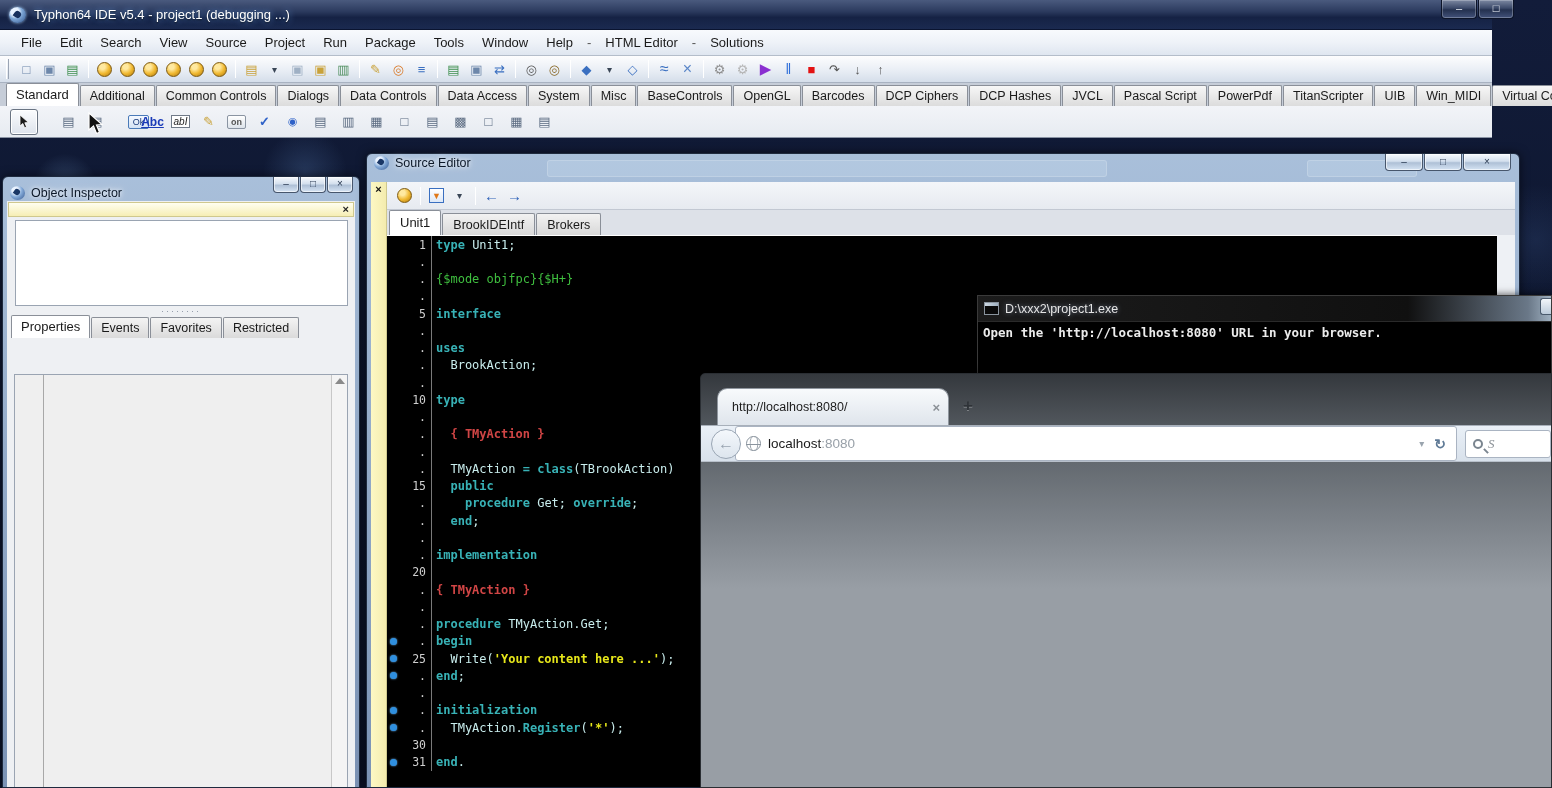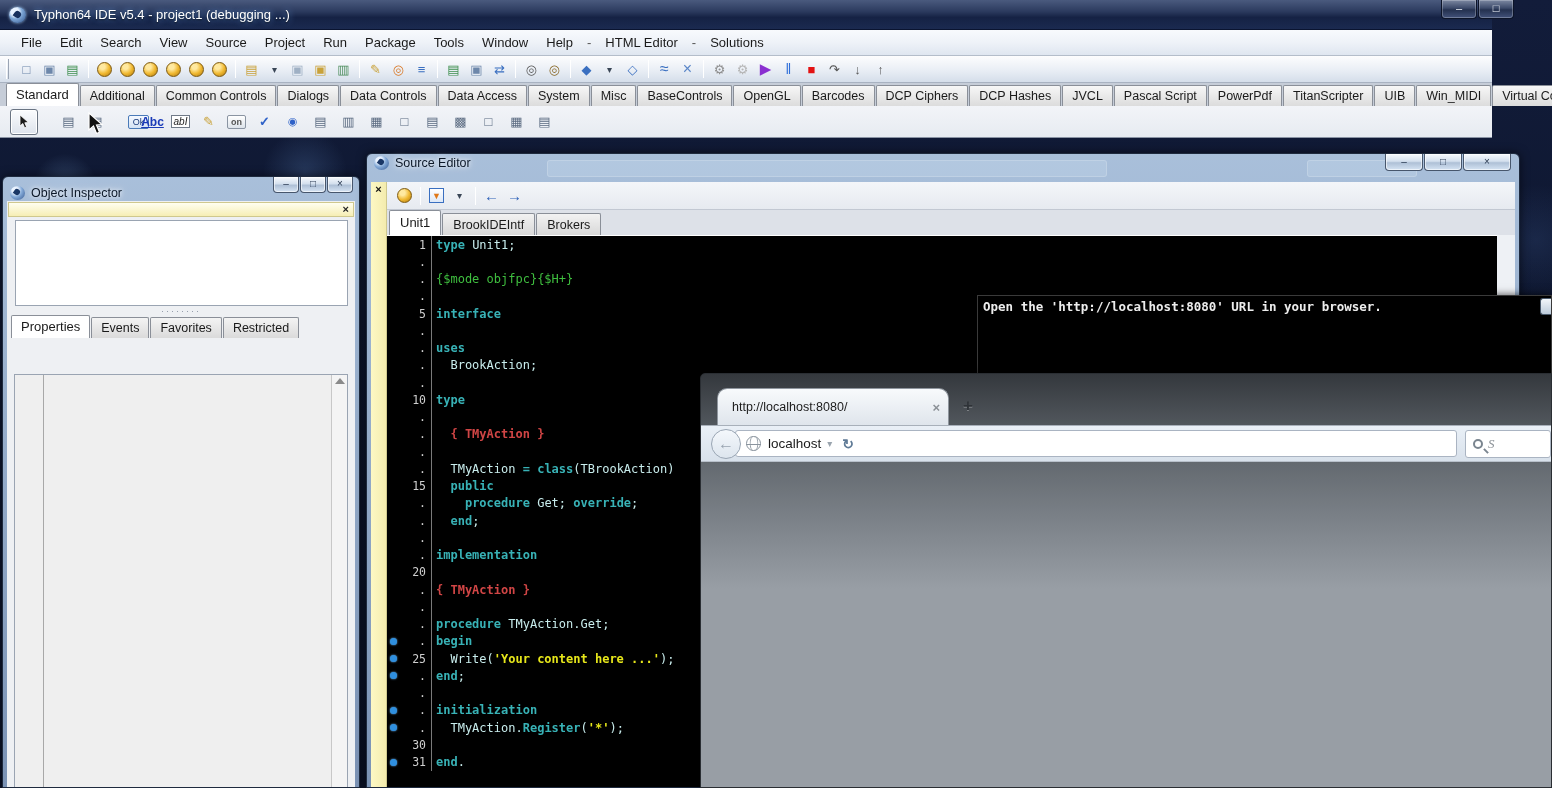"D:\xxx2\project1.exe" div.con-title { html: none -> <div> <div></div> <div>D:\xxx2\project1.exe</div> </div> }
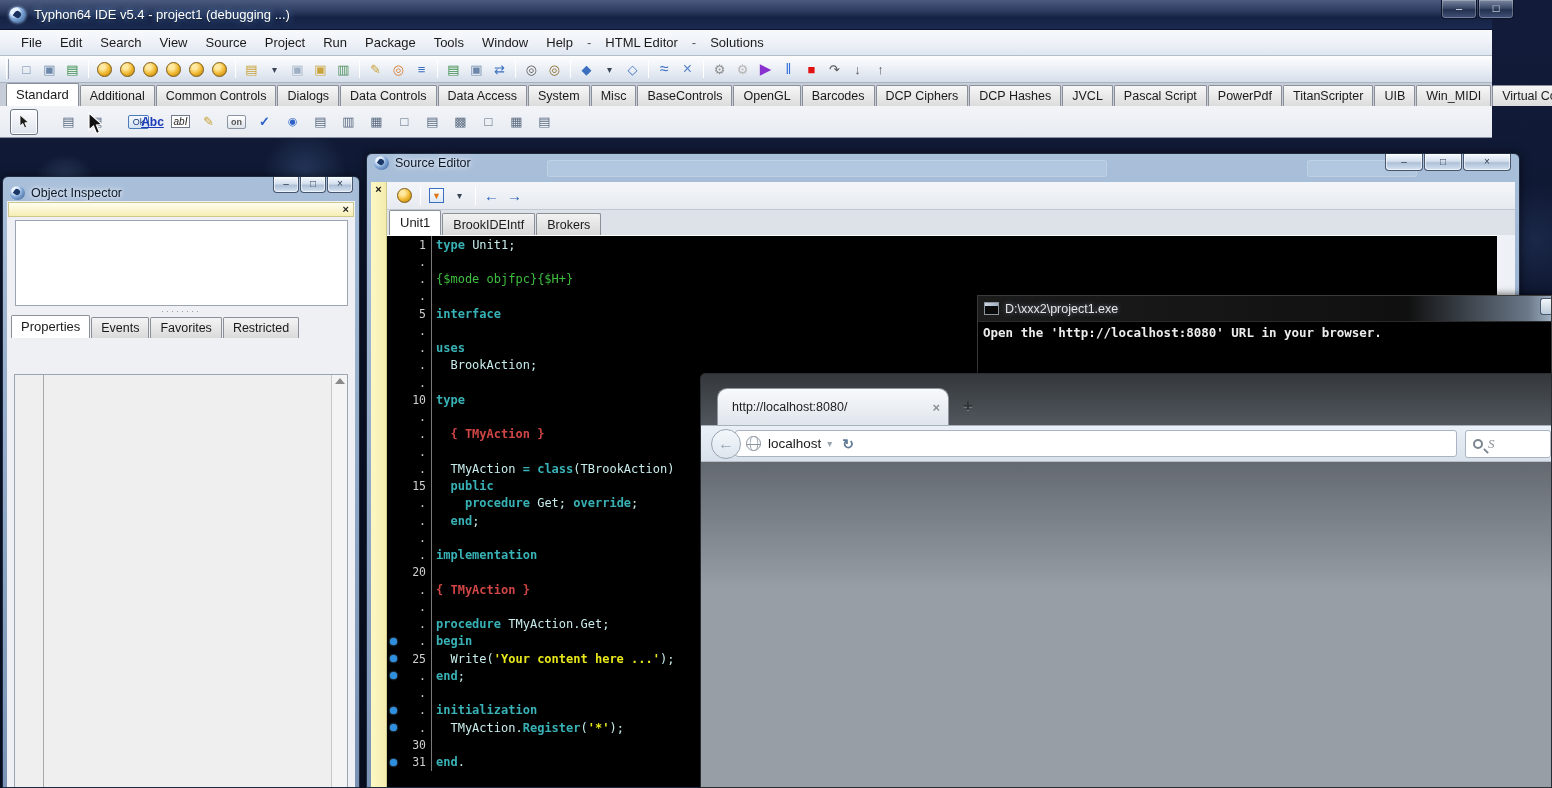"localhost" .addr { height: 27px -> 35px }
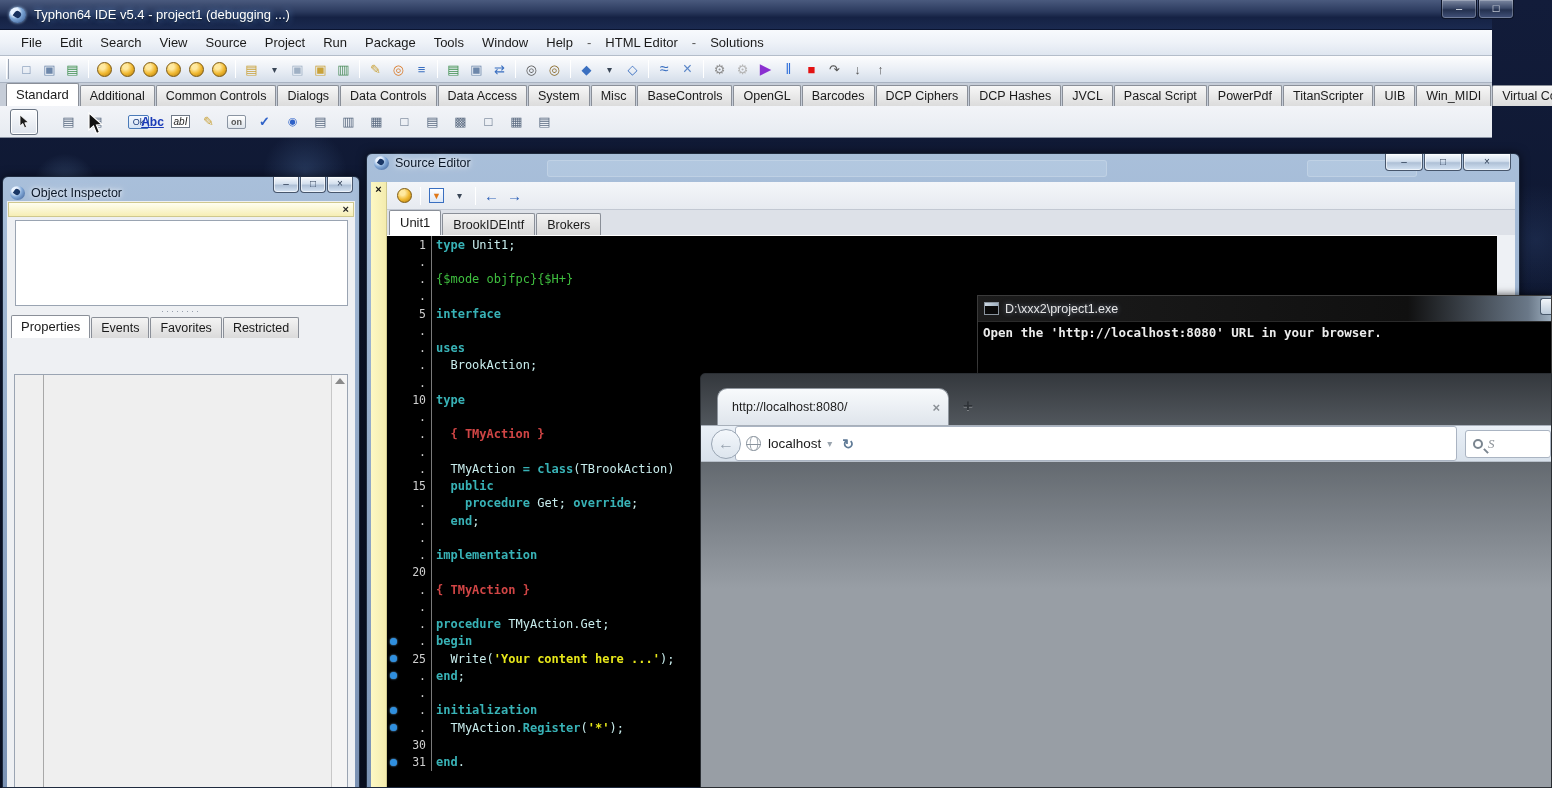":8080" span.addr-port { html: none -> <span>:8080</span> }
